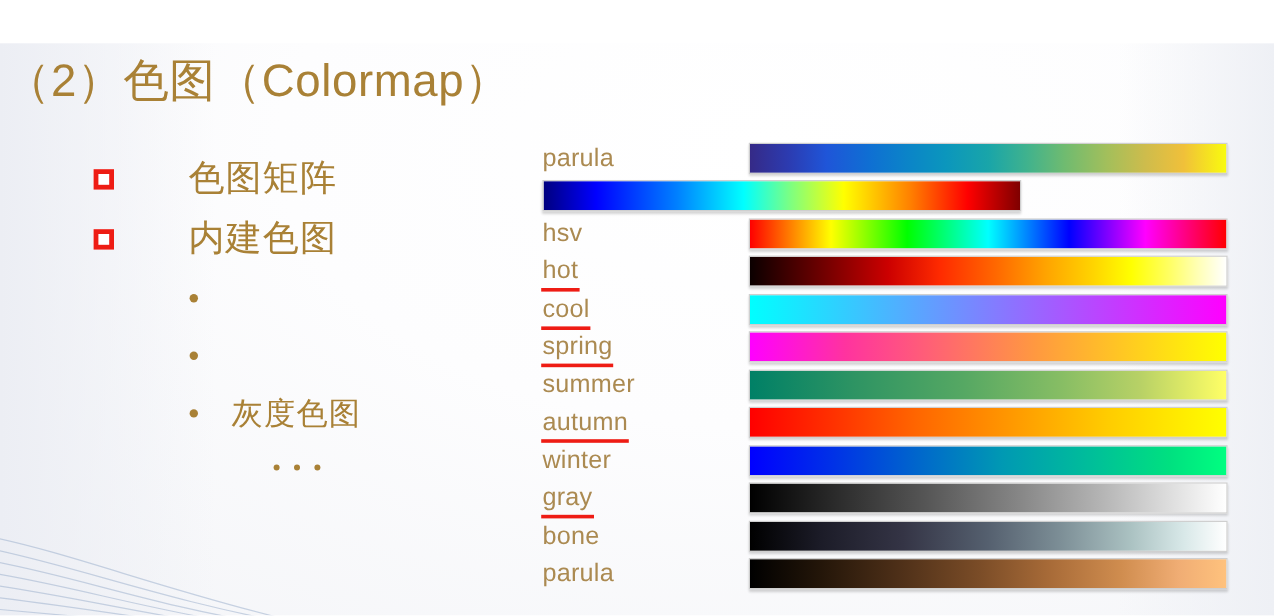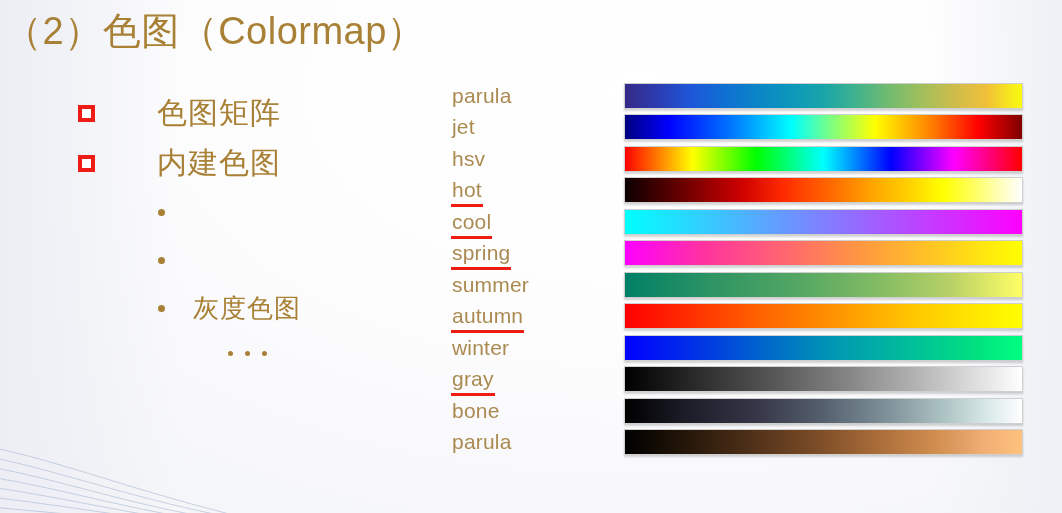"（2）色图（Colormap）" #slide { margin-top: none -> 36px }
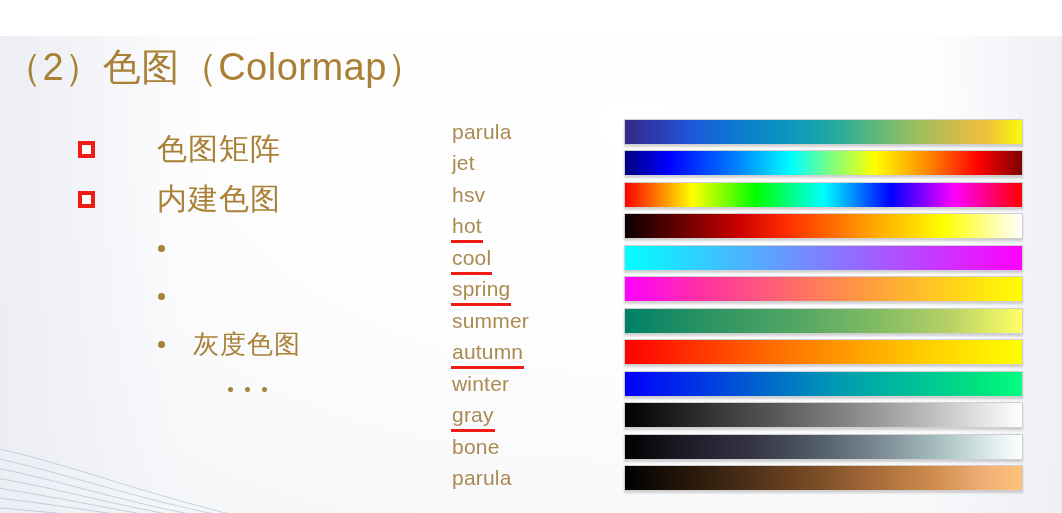"jet" div.cmap-label-wrap { html: <div><span>jet</span></div> -> none }
